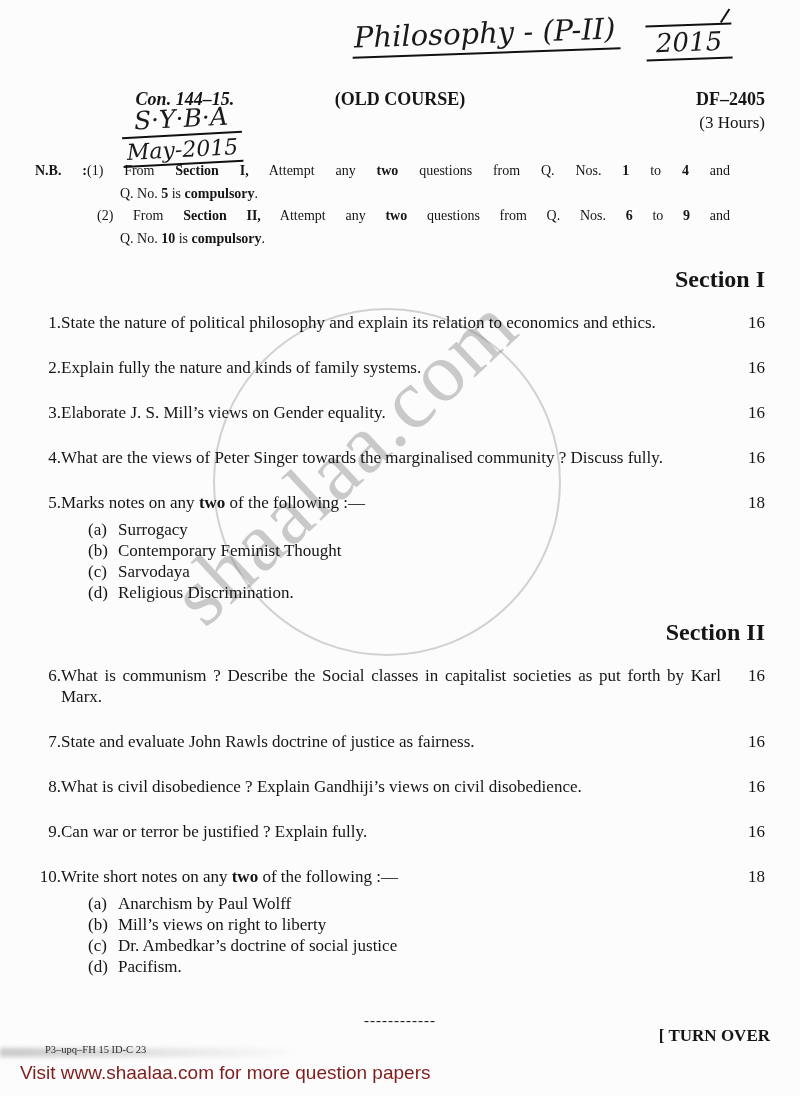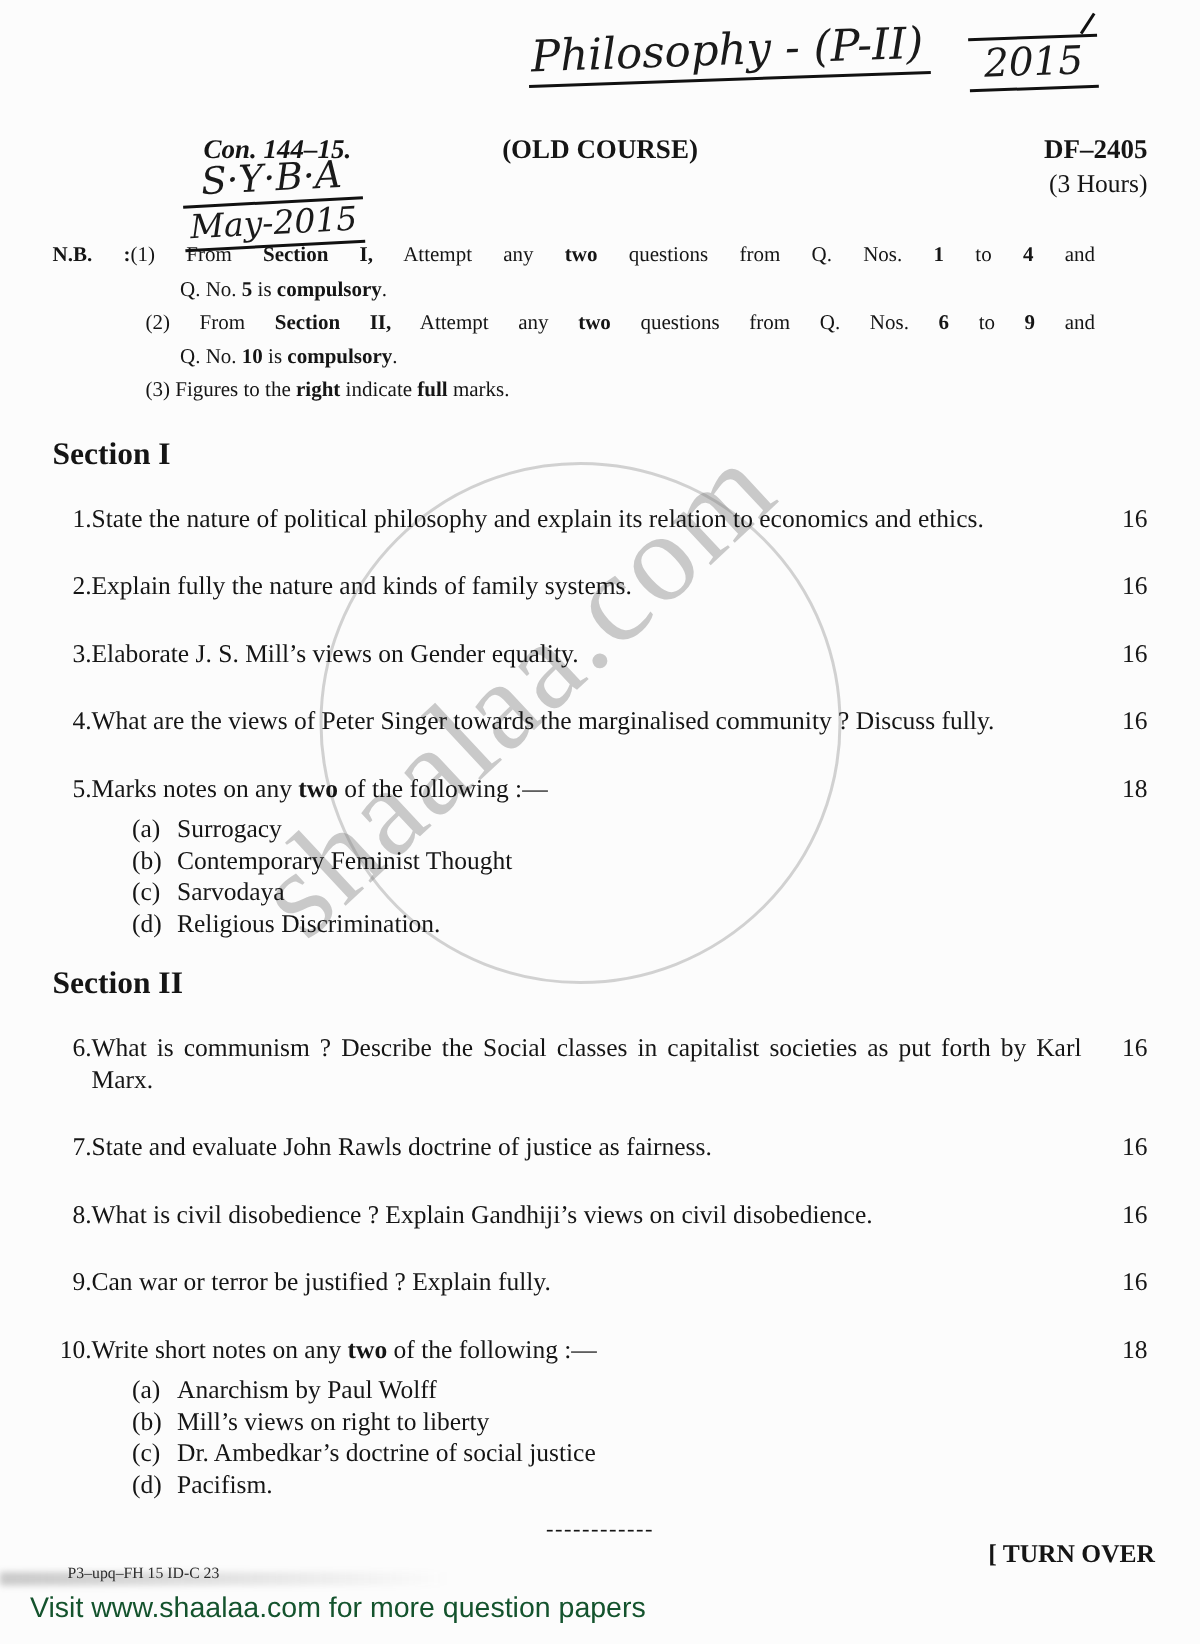"(3) Figures to the right" div.nb-line { html: <div><span>(3) Figures to the </span><b>right</b><span> indicate </span><b>full</b><span> marks.</span></div> -> none }
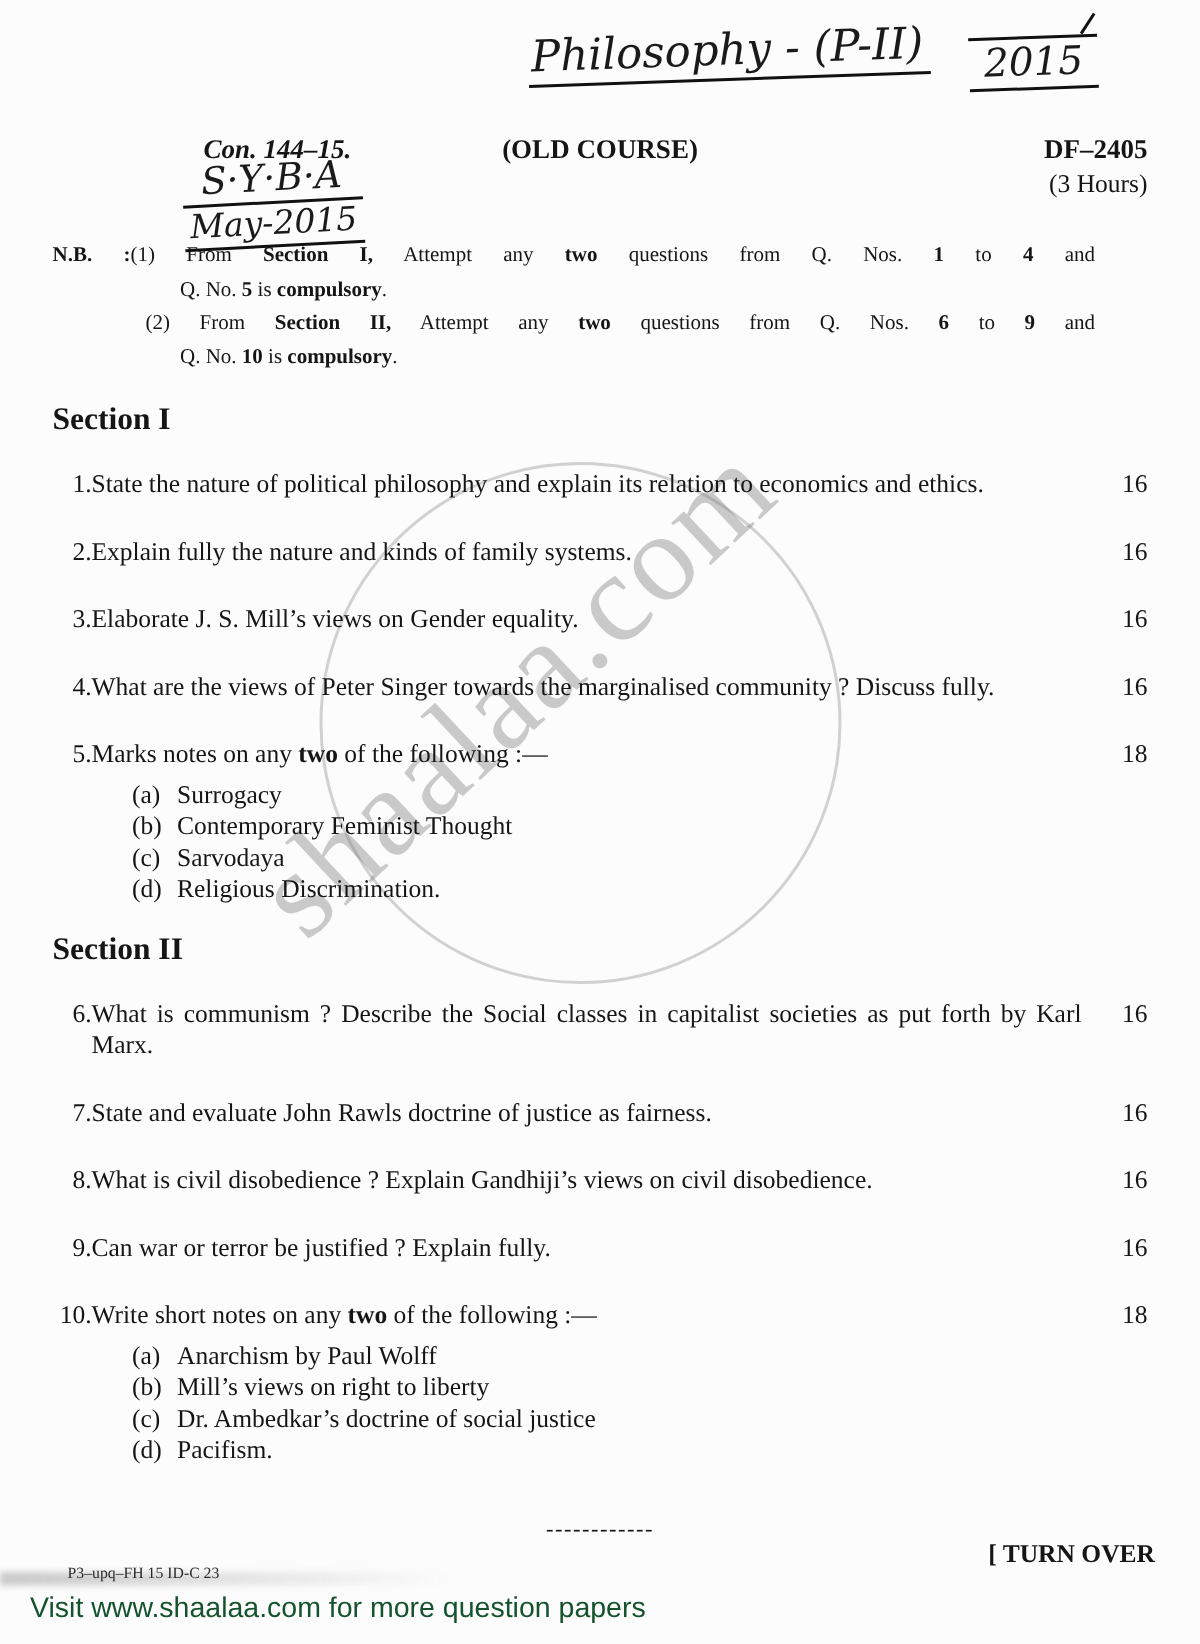"Section I" .section-title { font-size: 21px -> 24px; text-align: left -> right }
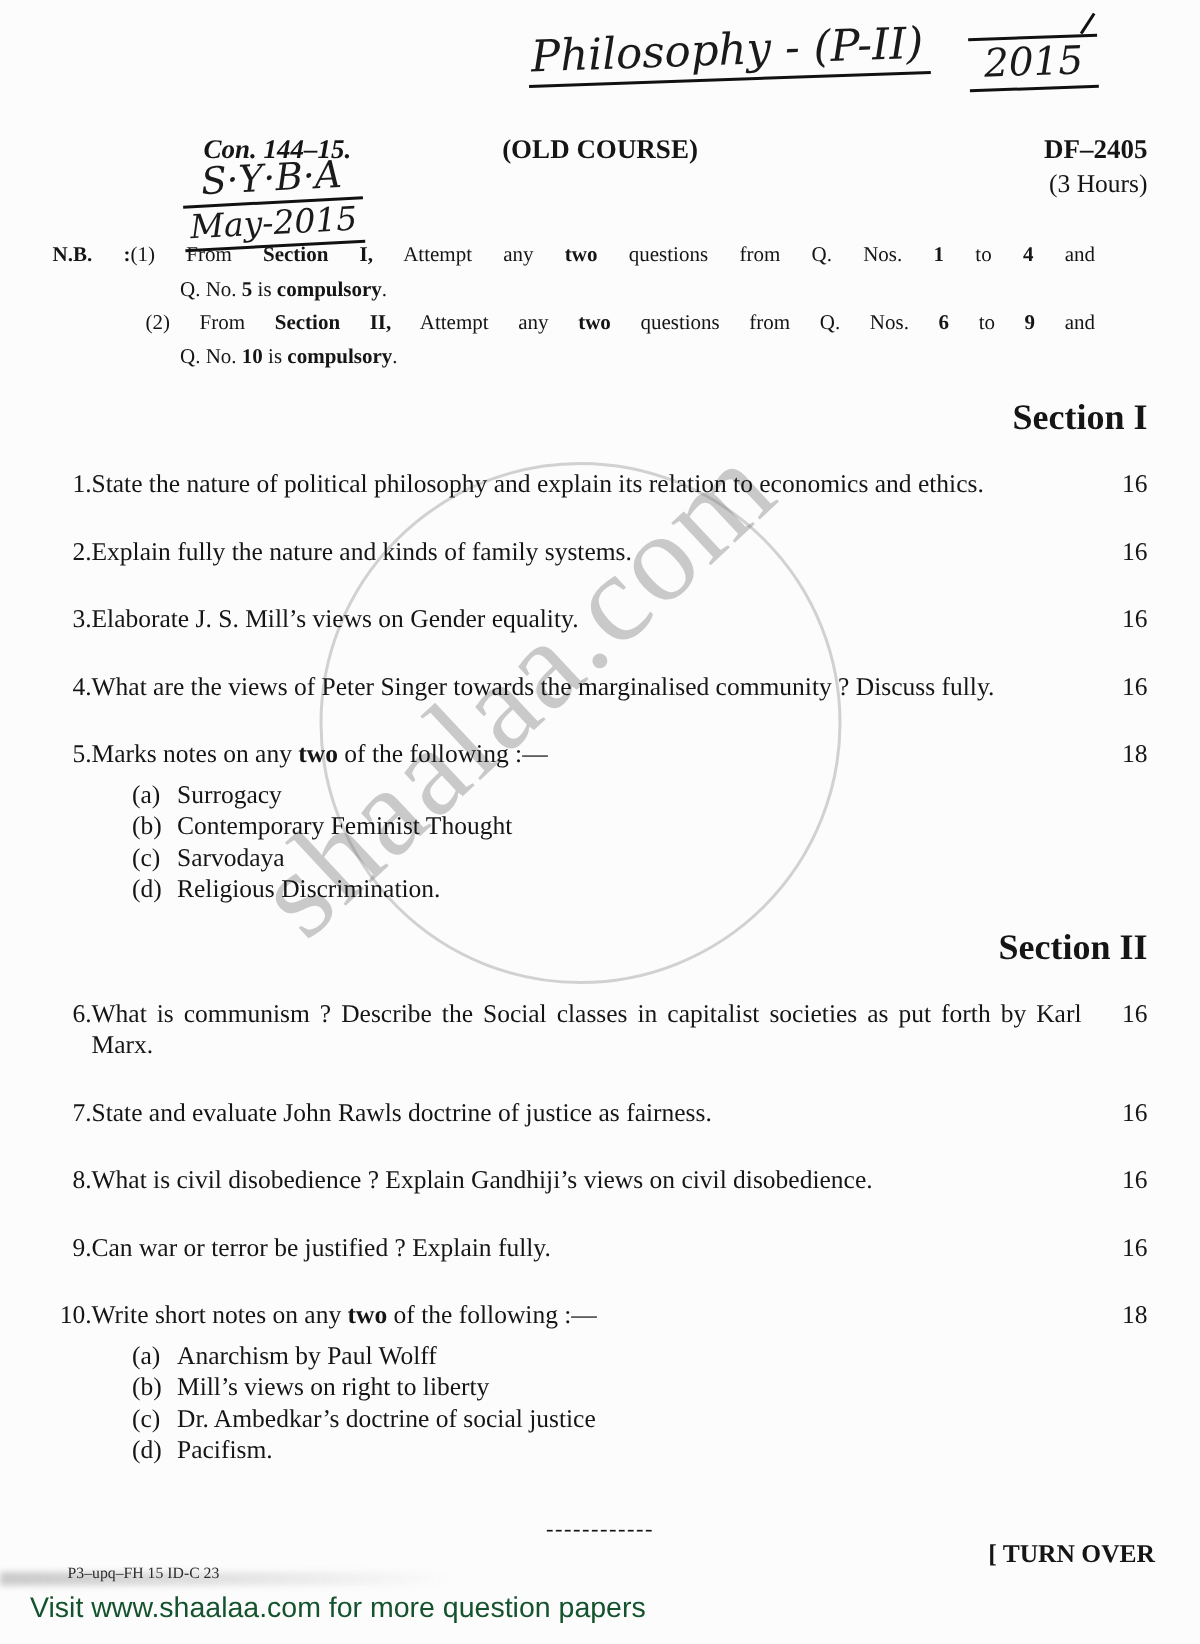"Visit www.shaalaa.com for more question" .site-footer { color: #14532d -> #7f1d1d }
